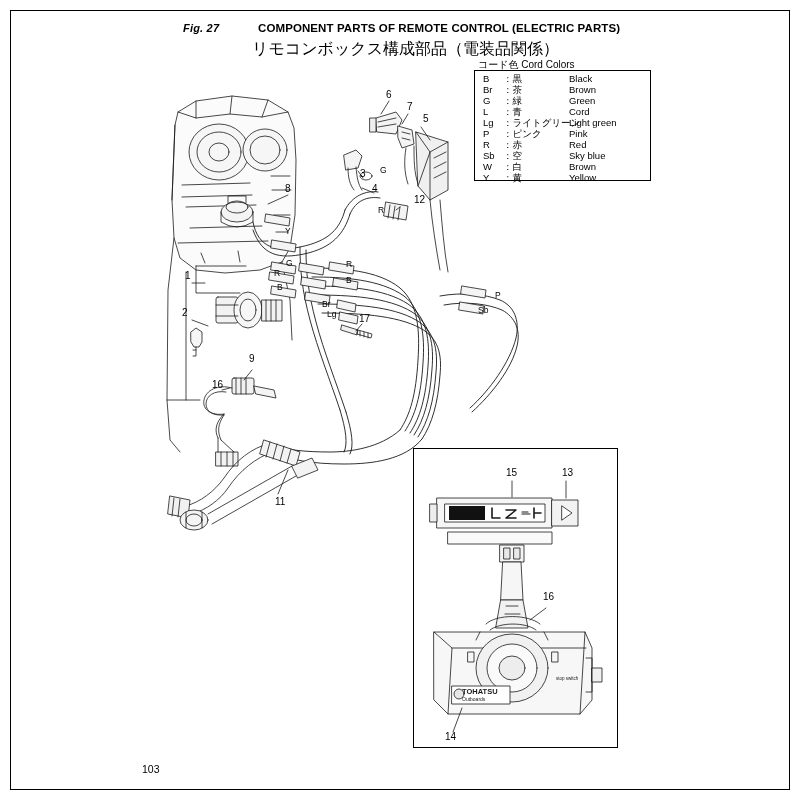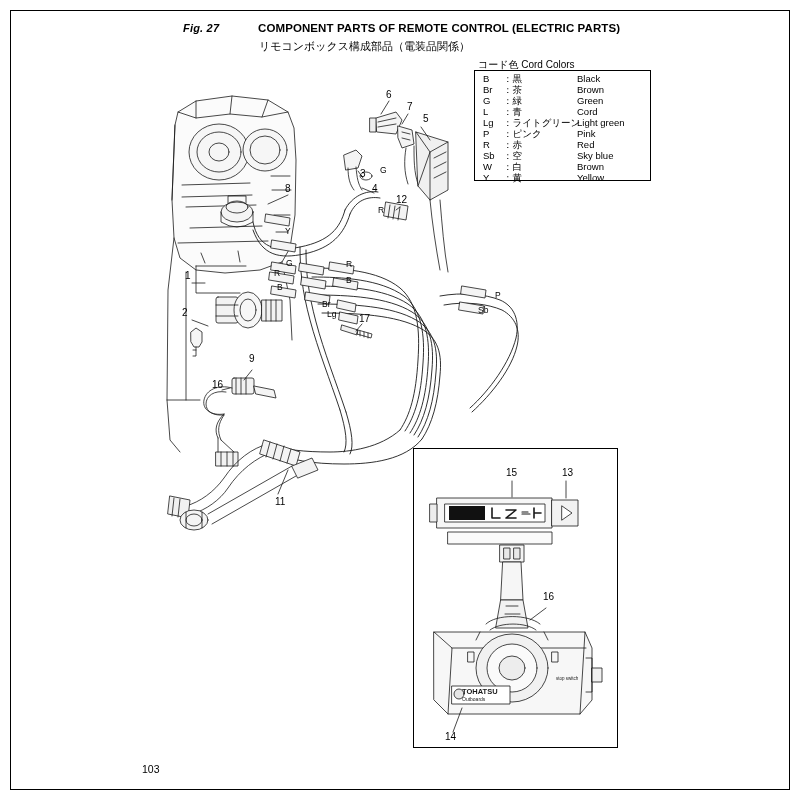"リモコンボックス構成部品（電装品関係）" .title-jp { font-size: 11px -> 16px; left: 259px -> 252px }
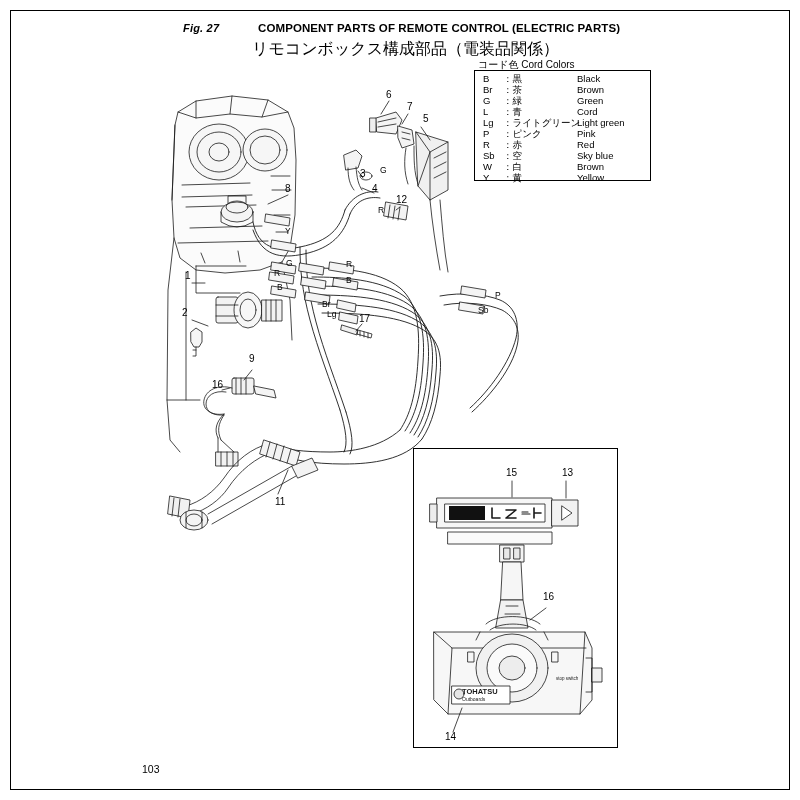"Black" .cord-en { margin-left: 8px -> none }
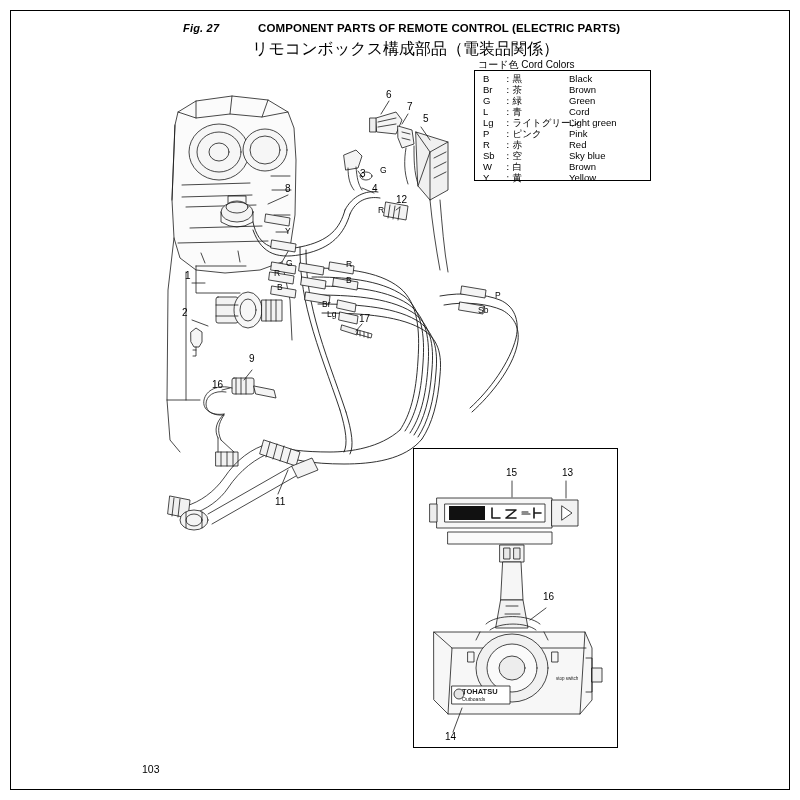"12" div.lbl { left: 396px -> 414px }
